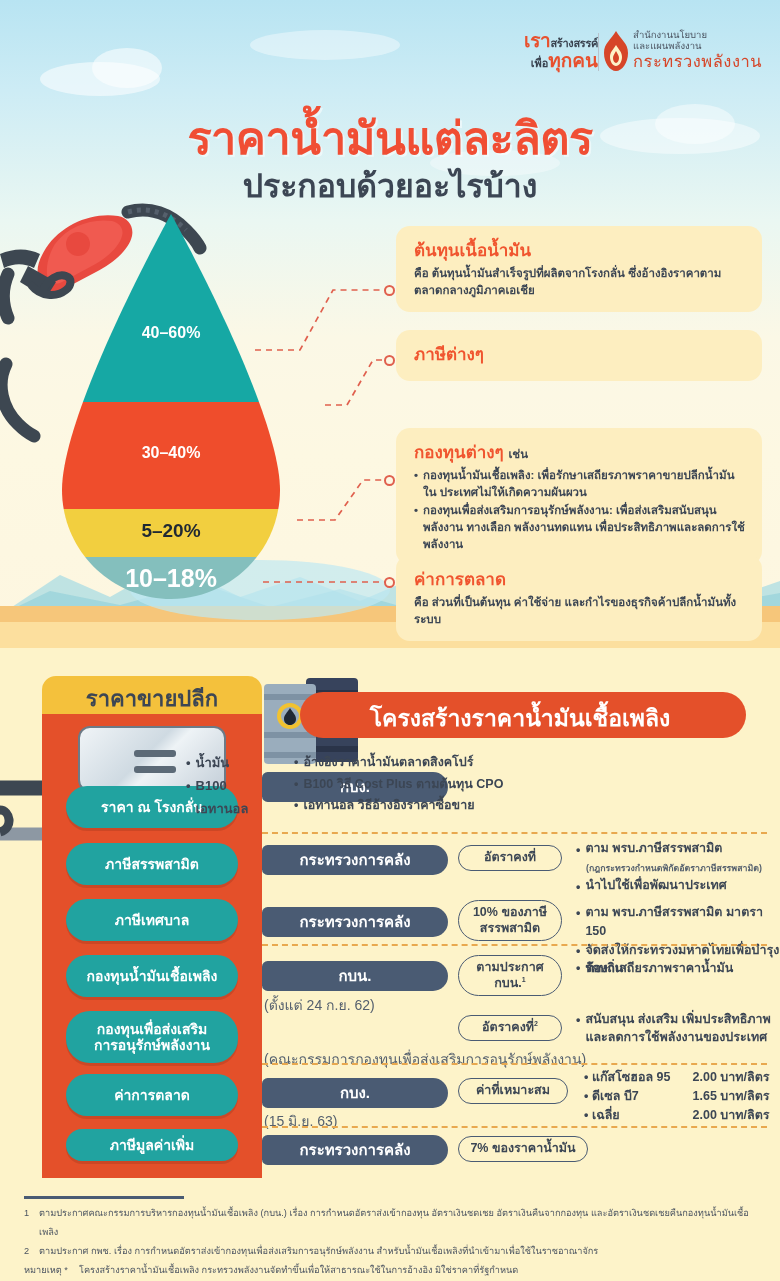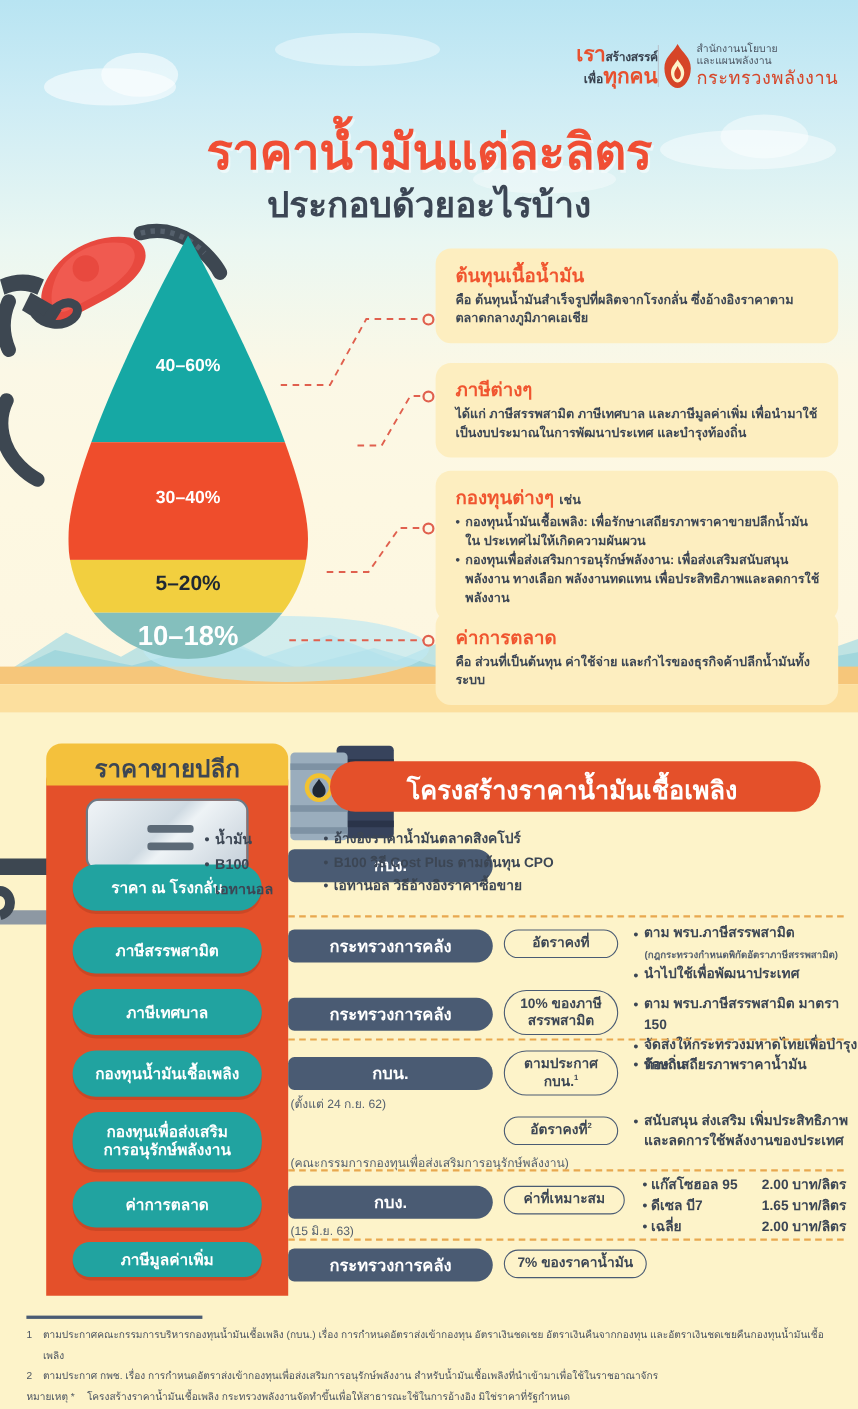"เราสร้างสรรค์" .logo-row { align-items: center -> flex-end; top: 40px -> 30px }
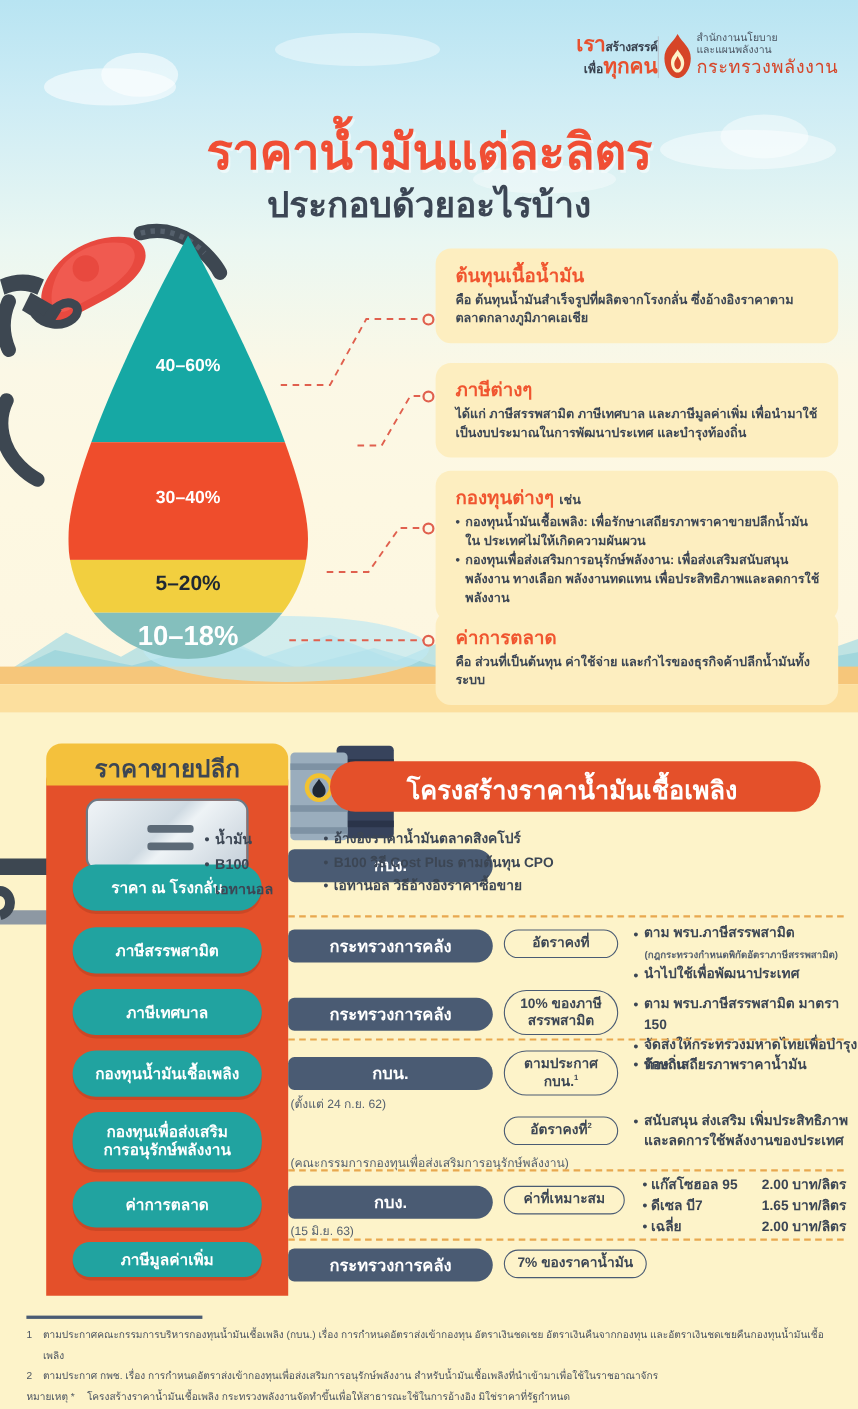"ได้แก่ ภาษีสรรพสามิต ภาษีเทศบาล" div.co-body { html: <div> <div>ได้แก่ ภาษีสรรพสามิต ภาษีเทศบาล และภาษีมูลค่าเพิ่ม เพื่อนำมาใช้</div> <div>เป็นงบประมาณในการพัฒนาประเทศ และบำรุงท้องถิ่น</div> </div> -> none }
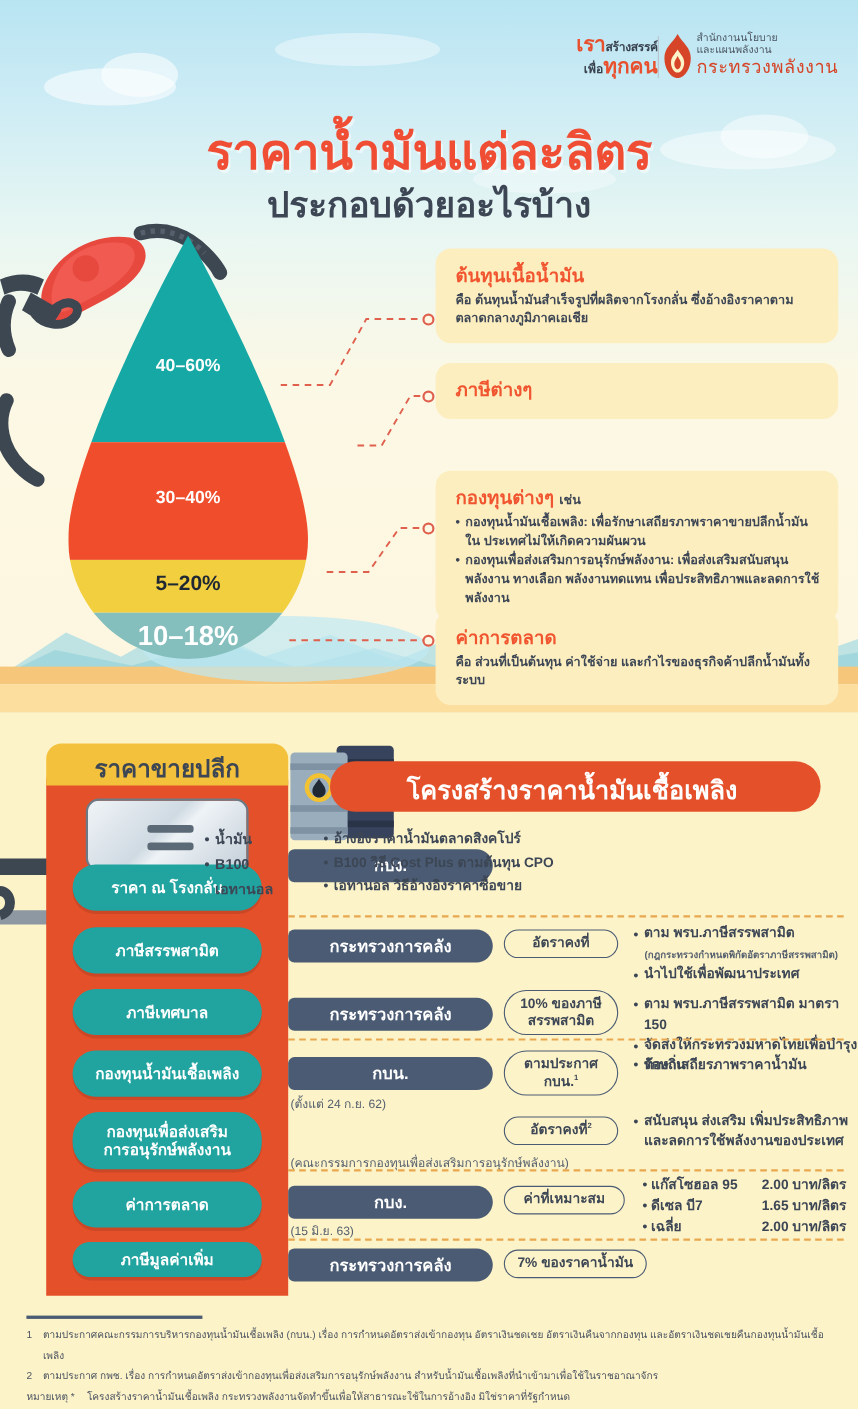"(ตั้งแต่ 24 ก.ย. 62)" .agency-note { font-size: 11px -> 14px }
